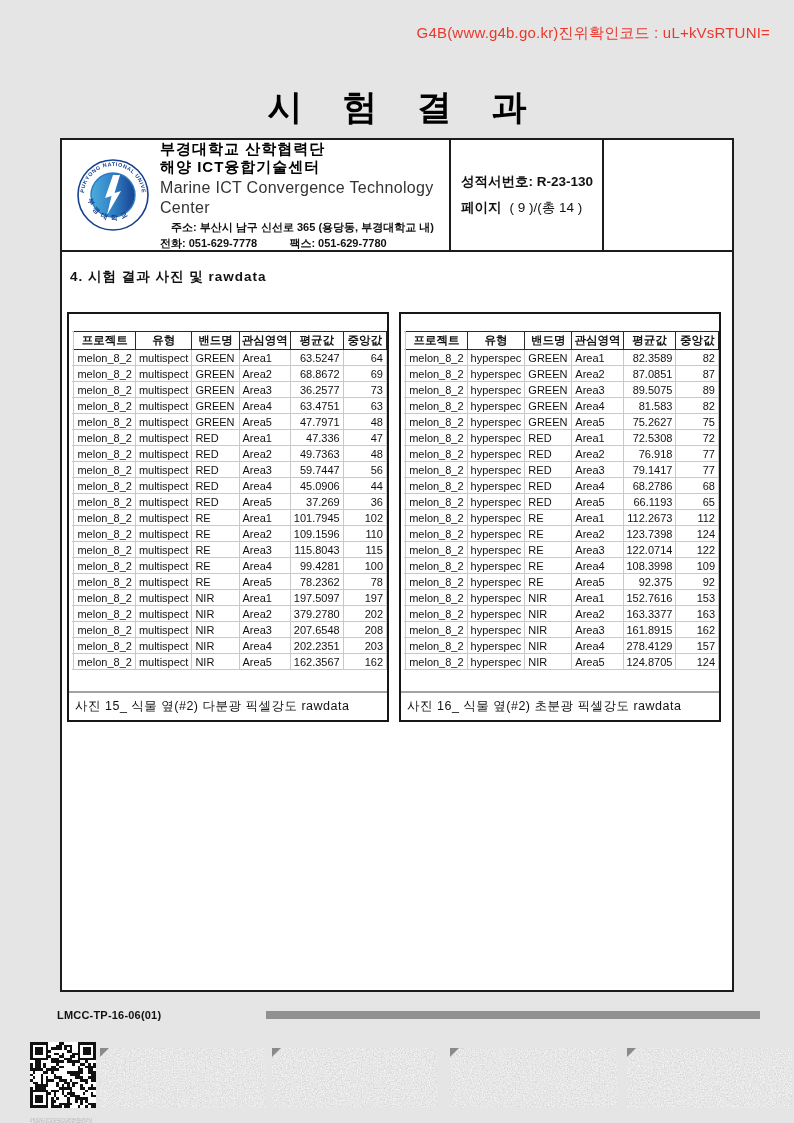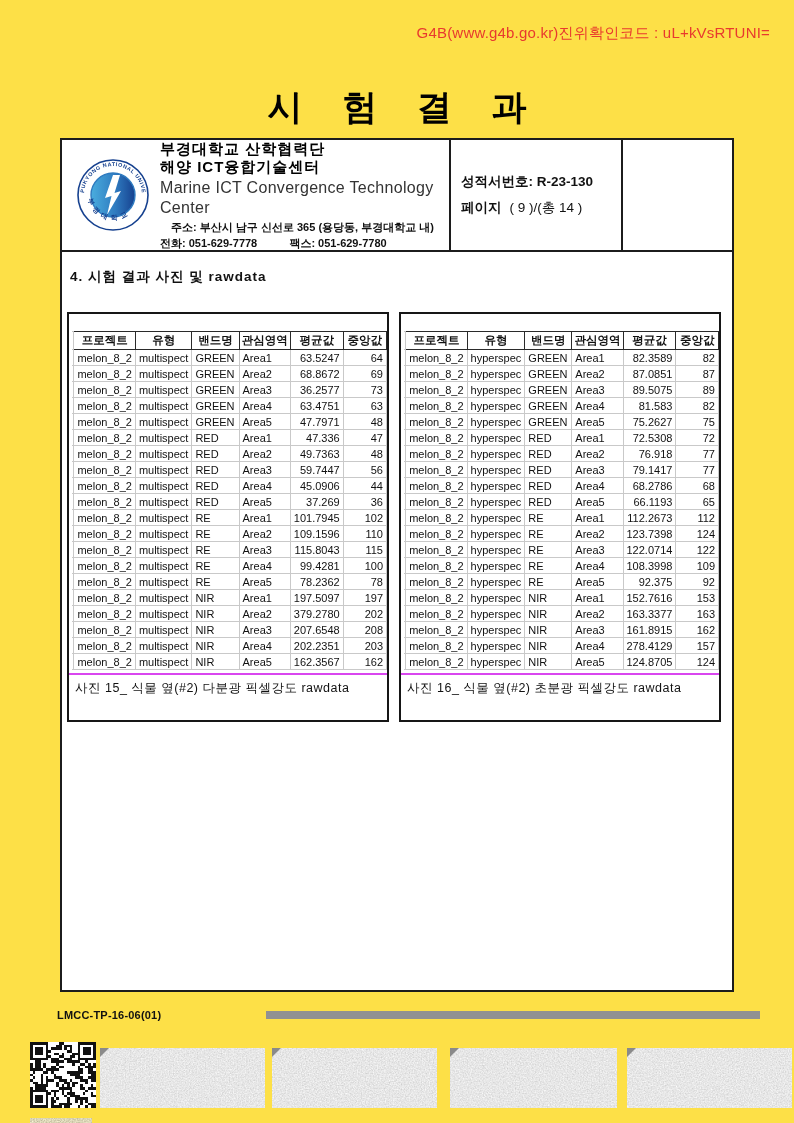"G4B(www.g4b.go.kr)진위확인코드 : uL+kVsRTUNI=" .page { background: #fde047 -> #e5e5e5 }
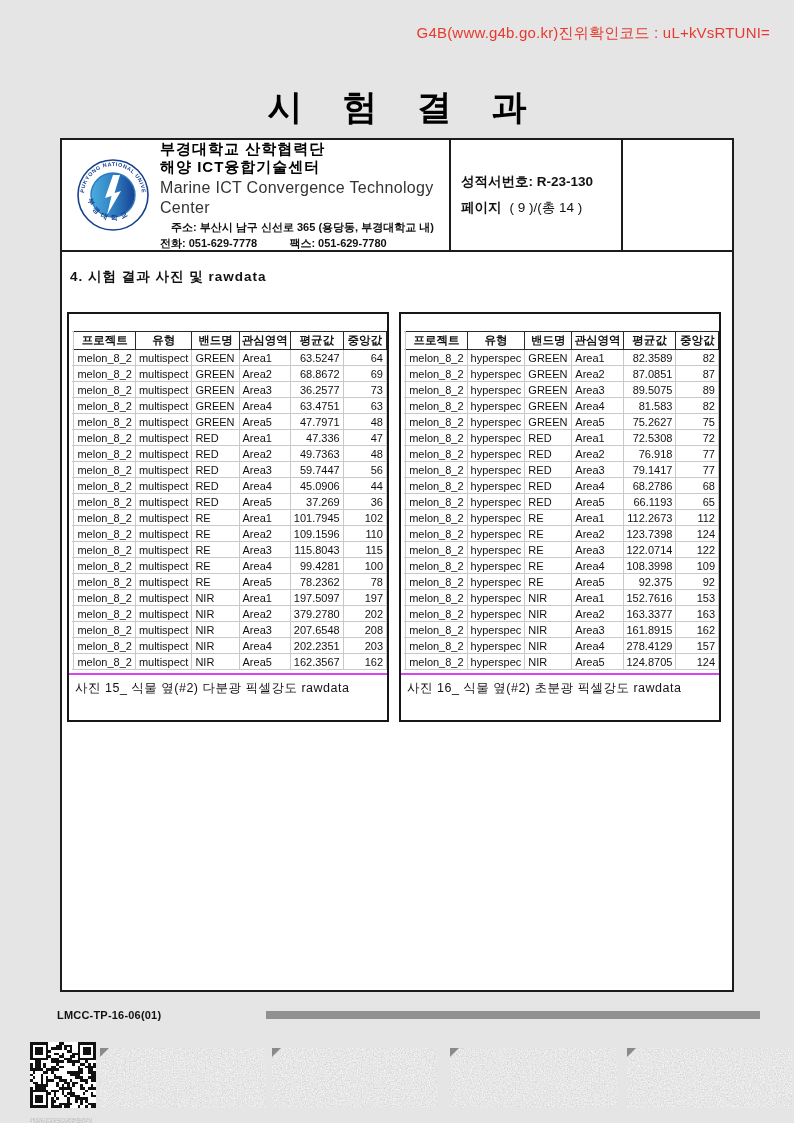"성적서번호: R-23-130" .org-cell-mid { width: 172px -> 153px }
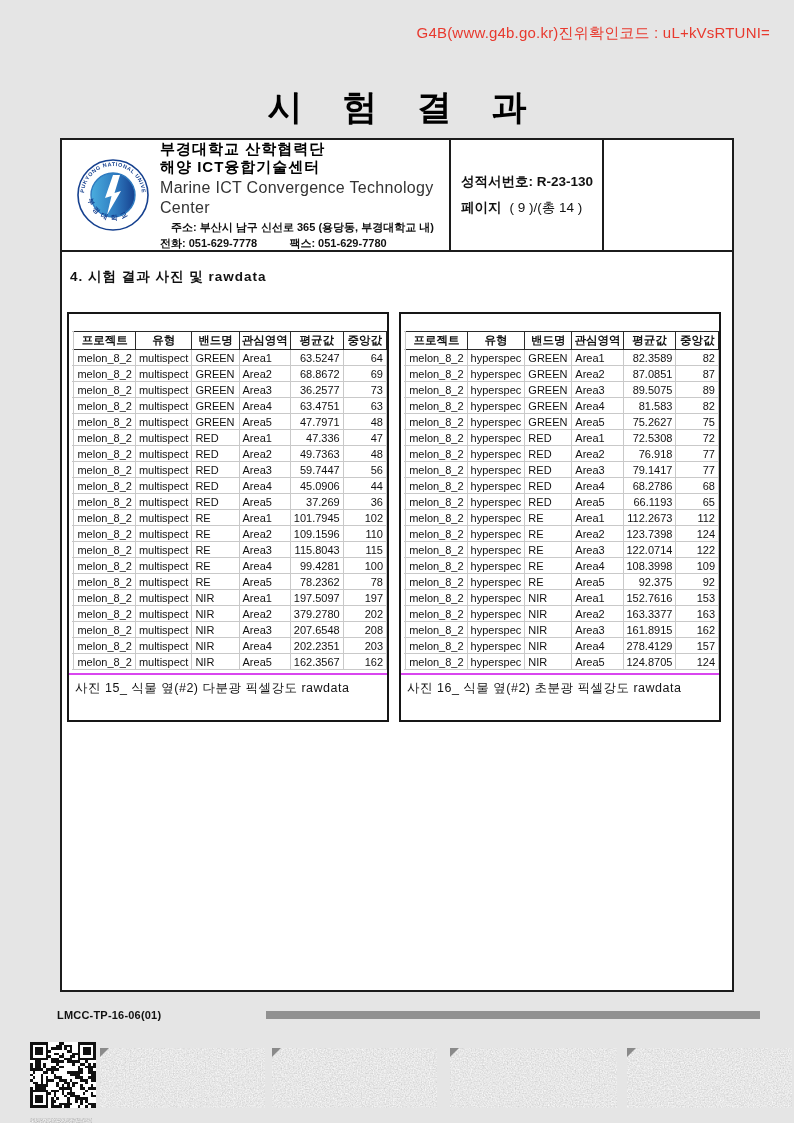"사진 15_ 식물 옆(#2) 다분광" .tbl-caption { border-top: 2px solid #d946ef -> 2px solid #a3a3a3; height: 47px -> 29px }
